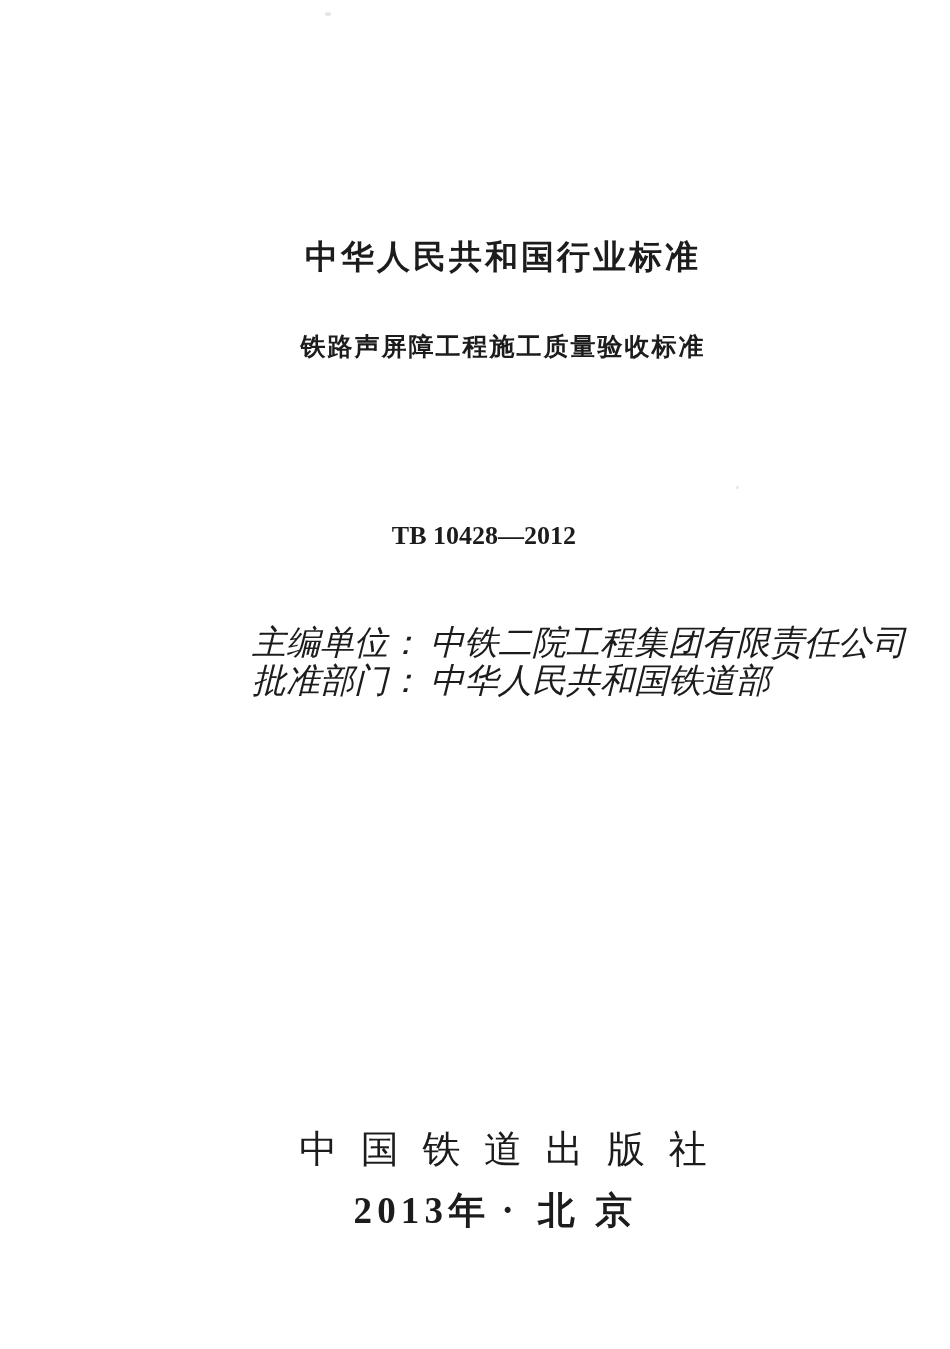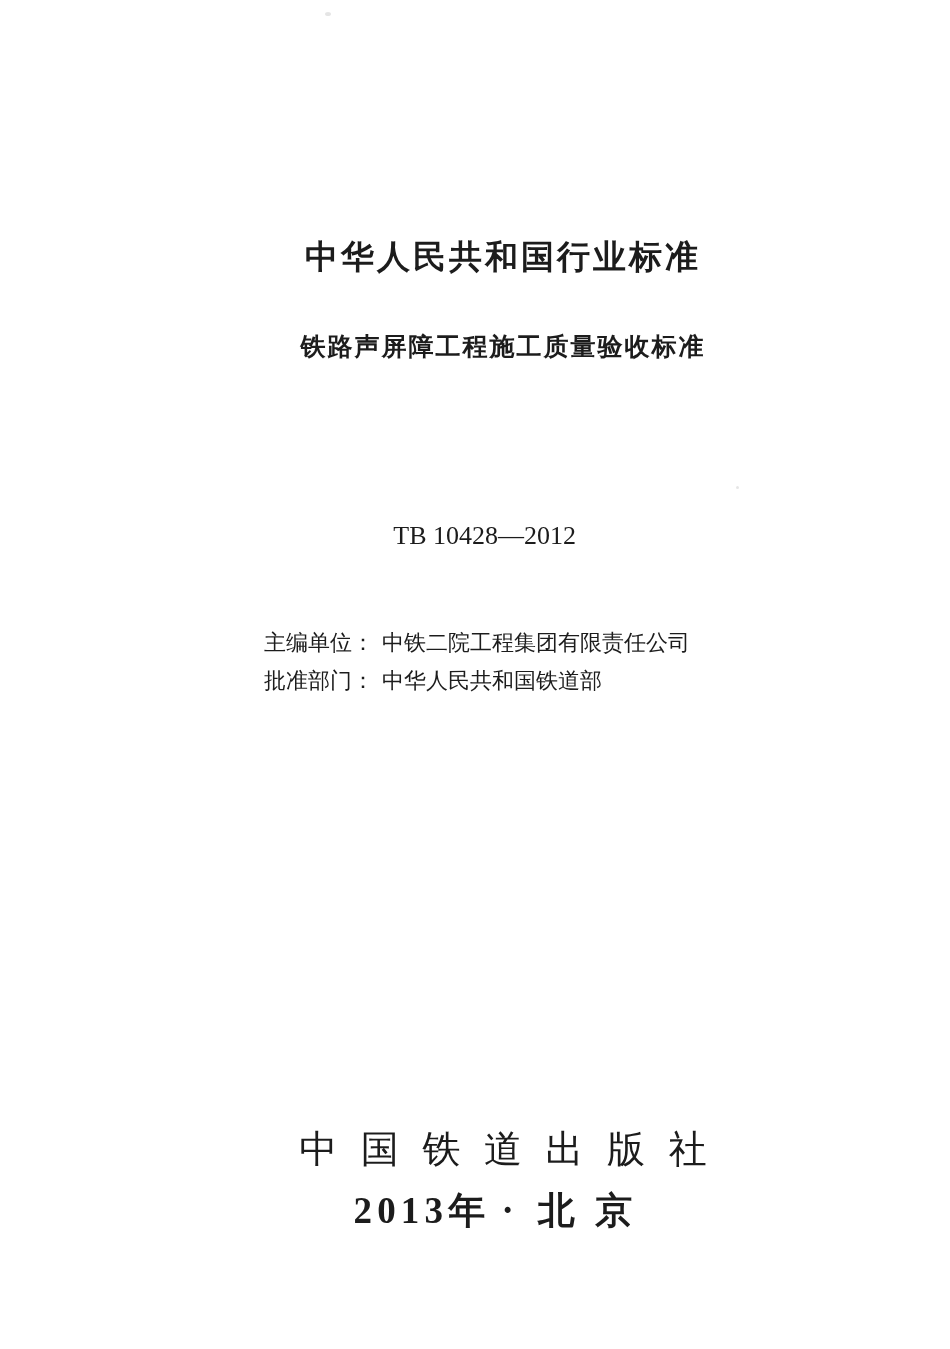"TB 10428—2012" .std-block { font-weight: normal -> bold }
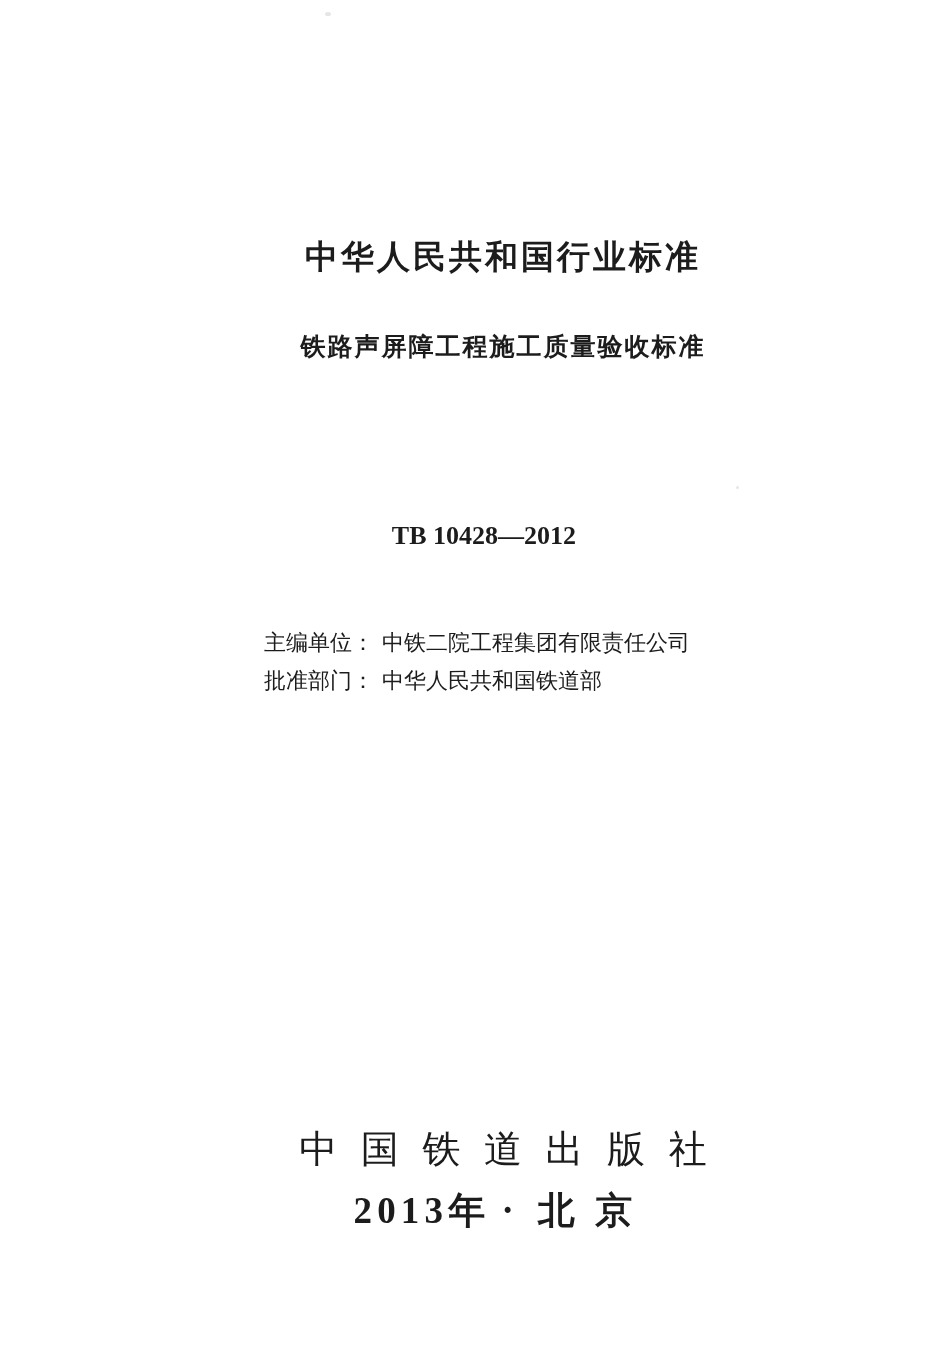"主编单位： 中铁二院工程集团有限责任公司" .info-block { font-size: 22px -> 34px; font-style: none -> italic; left: 264px -> 252px }
